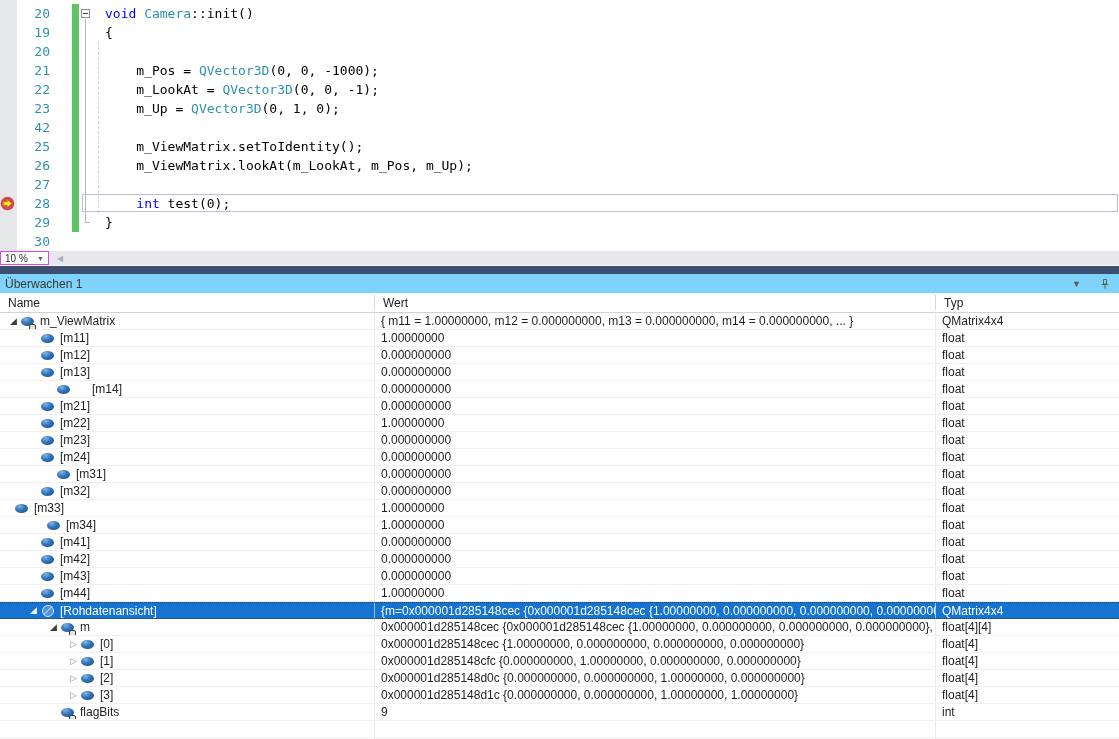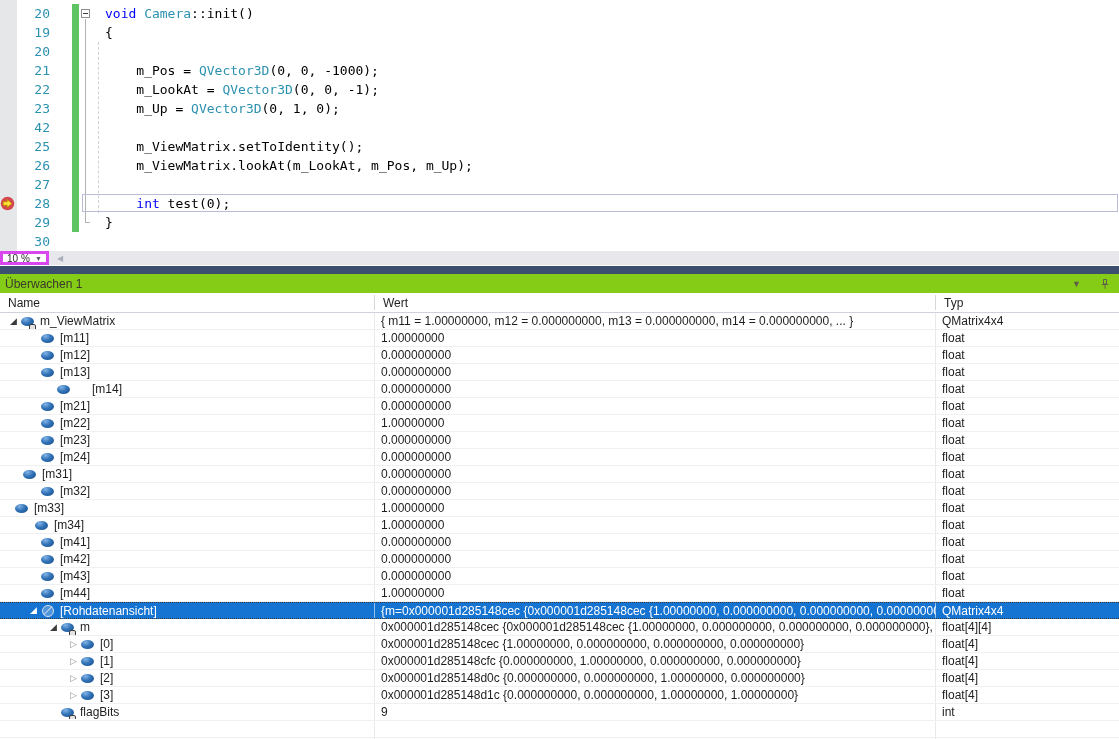"10 %" .zoom-box { border: 3px solid #d946ef -> 1px solid #d946ef }
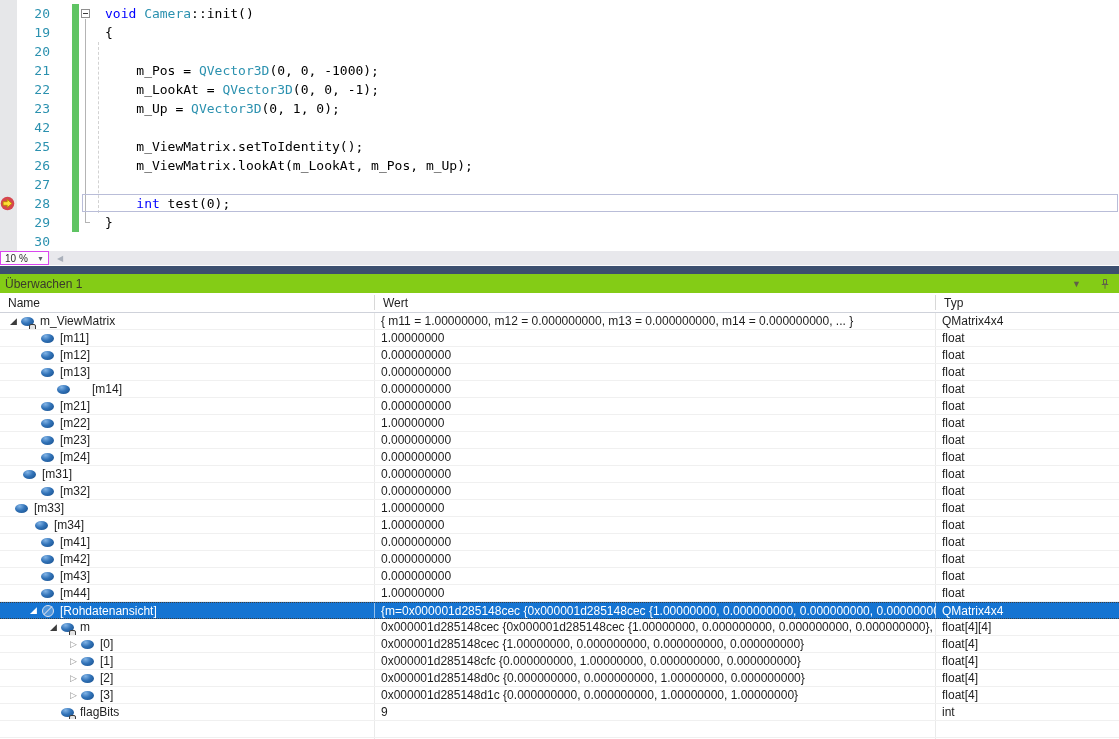"Überwachen 1" .watch-title { background: #84cc16 -> #7dd3fc }
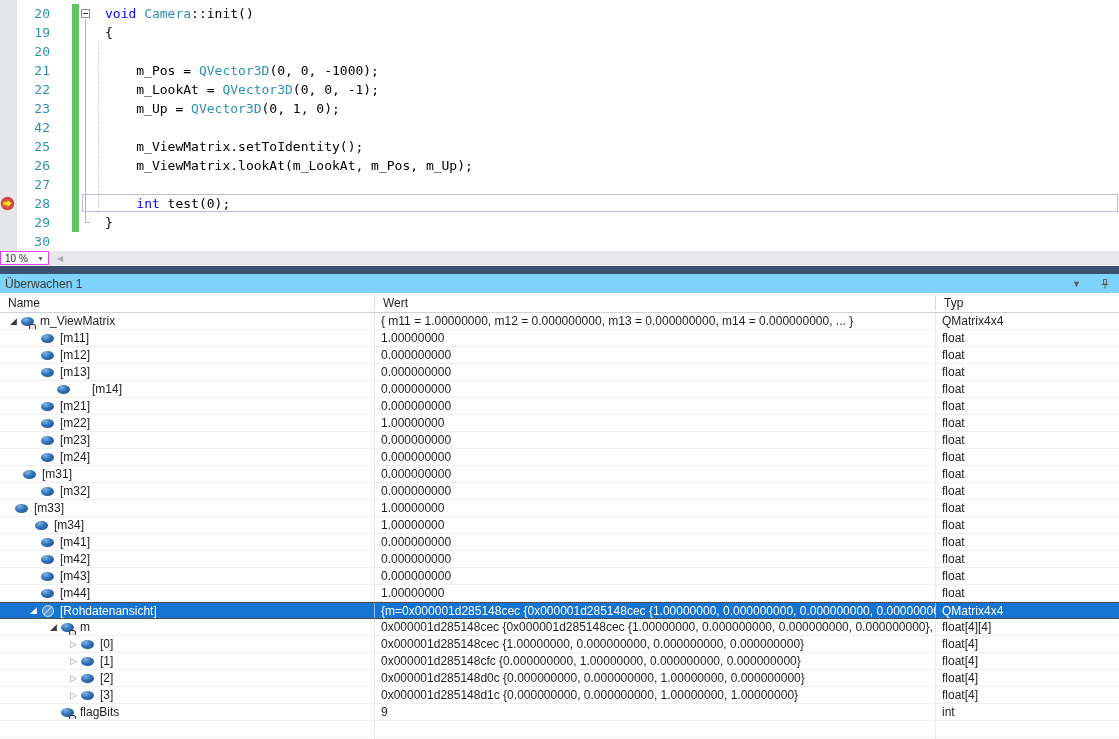"[m31]" div.c-name { padding-left: 8px -> 42px }
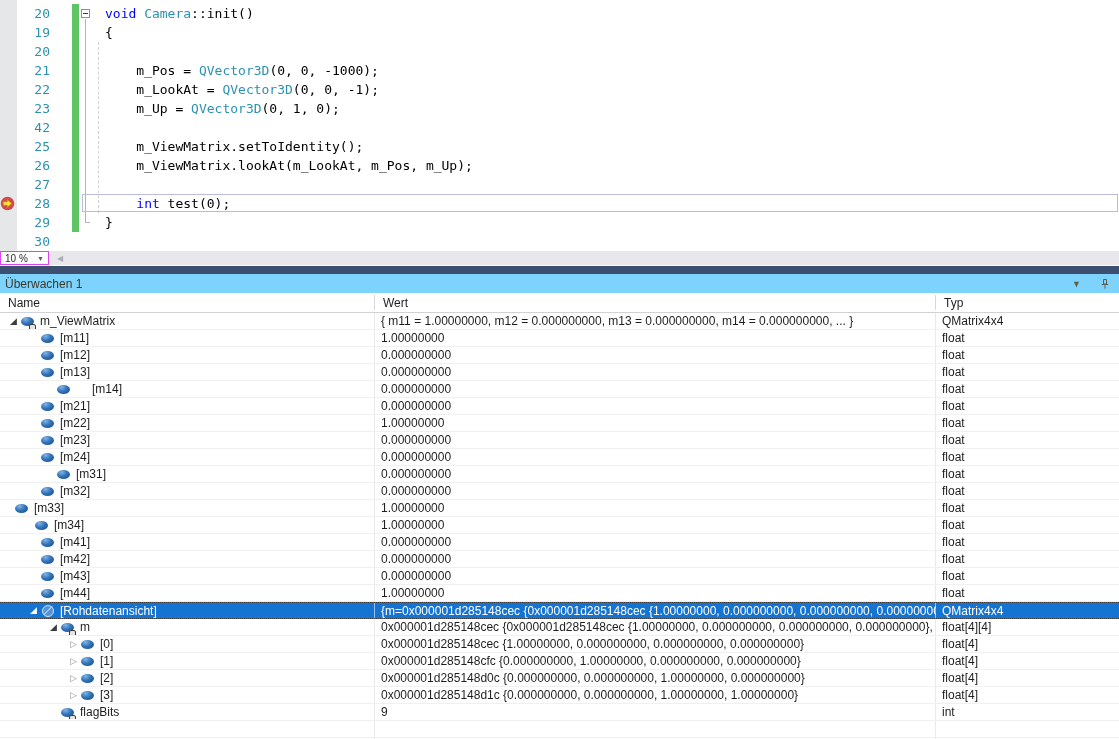"[m34]" div.c-name { padding-left: 20px -> 32px }
